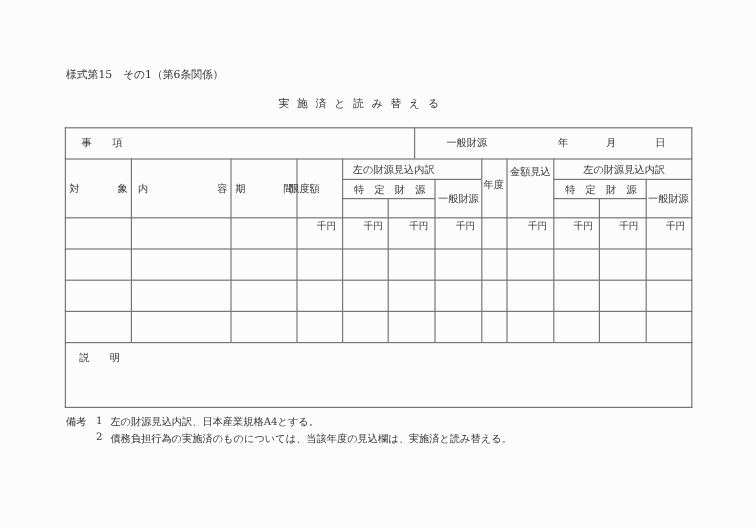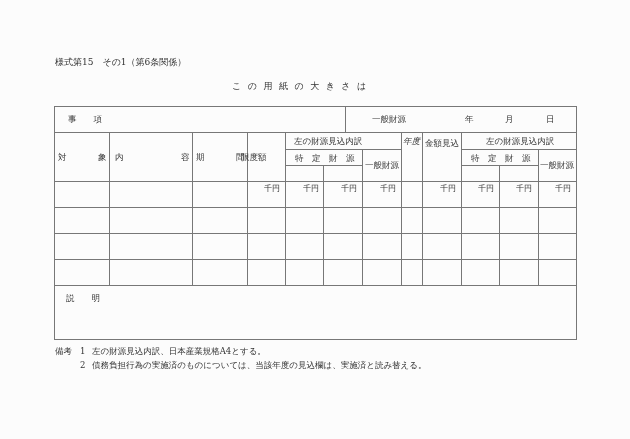"この用紙の大きさは" div.abs { text: この用紙の大きさは -> 実施済と読み替える }
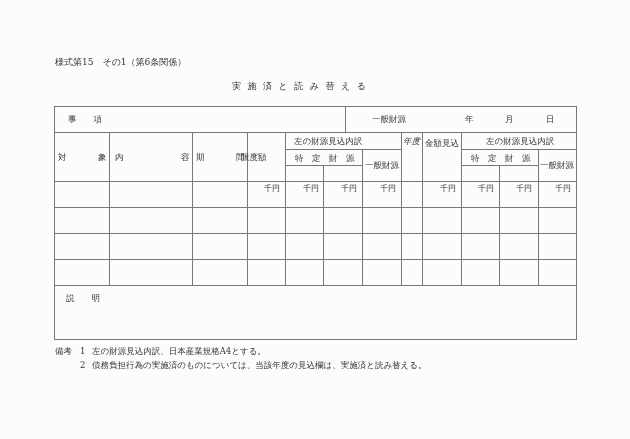"年度" div.t { font-style: italic -> none; top: 136px -> 149px }
